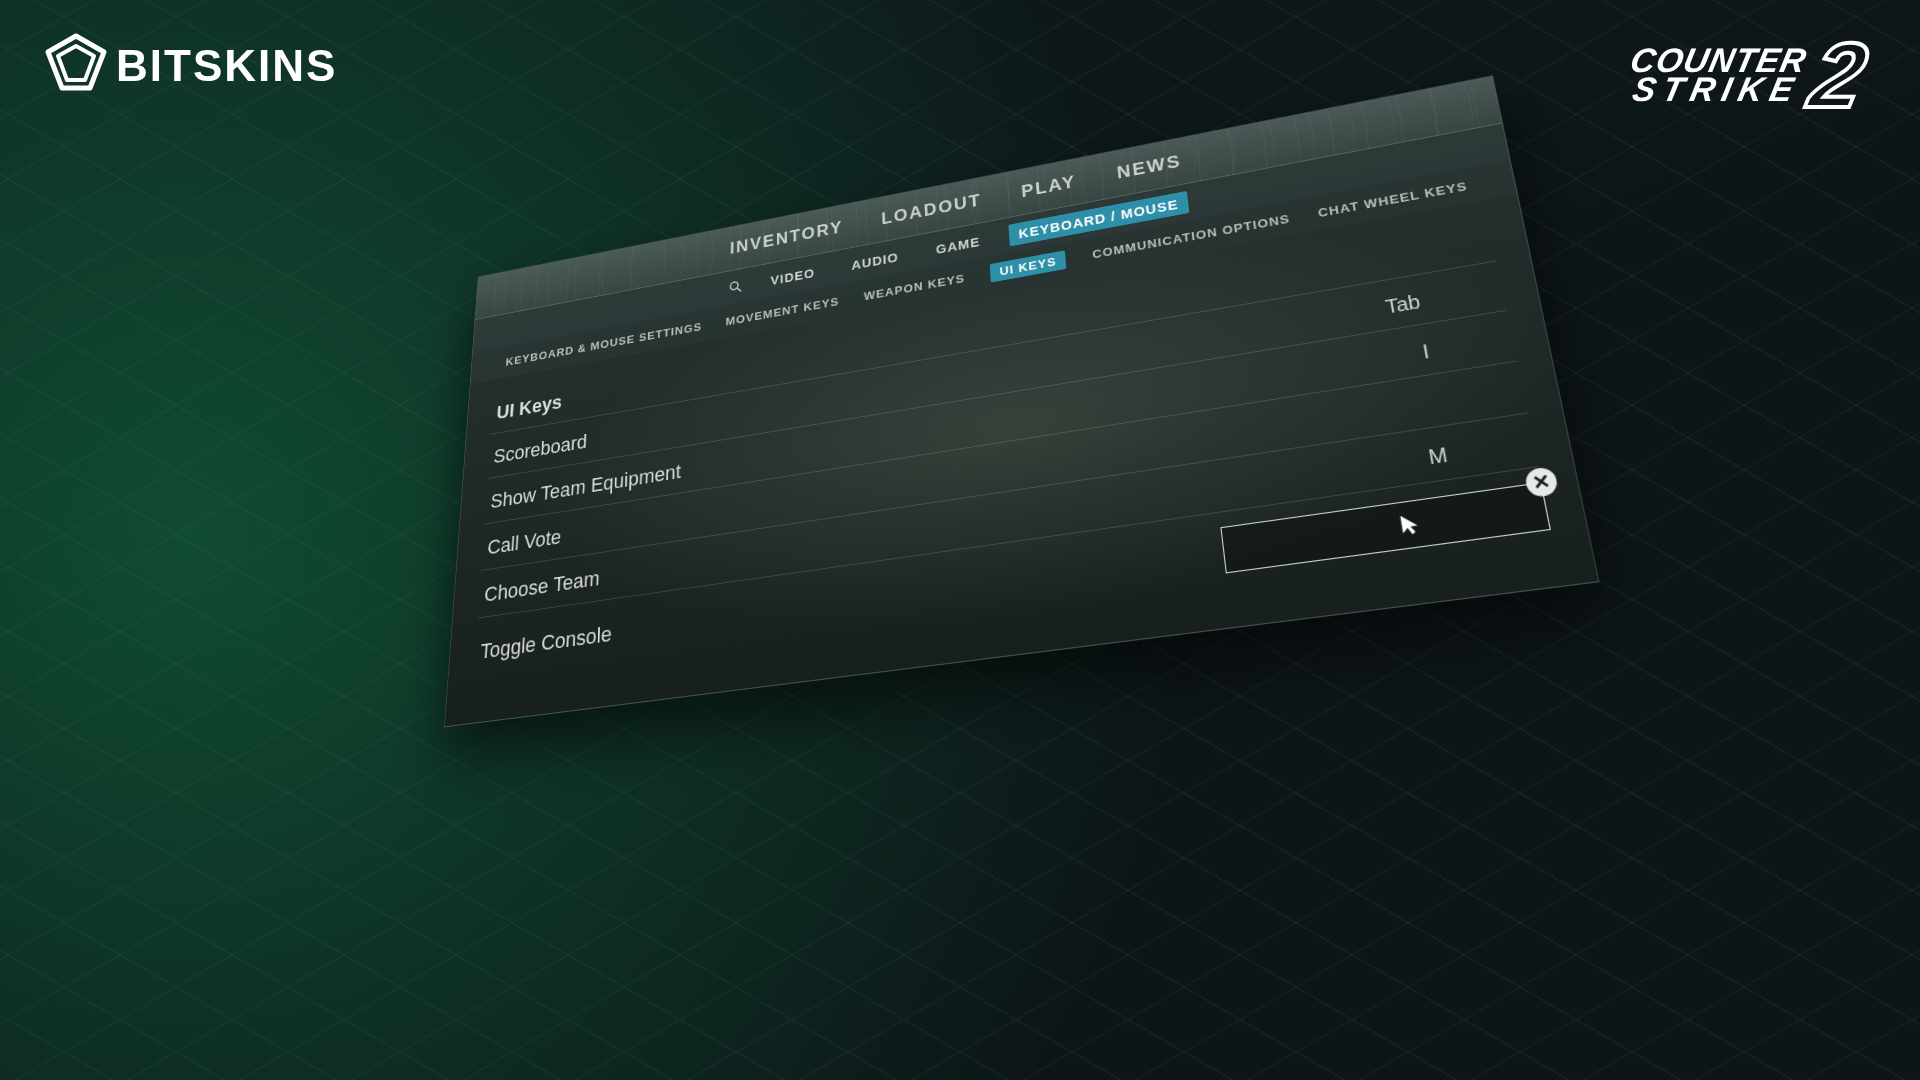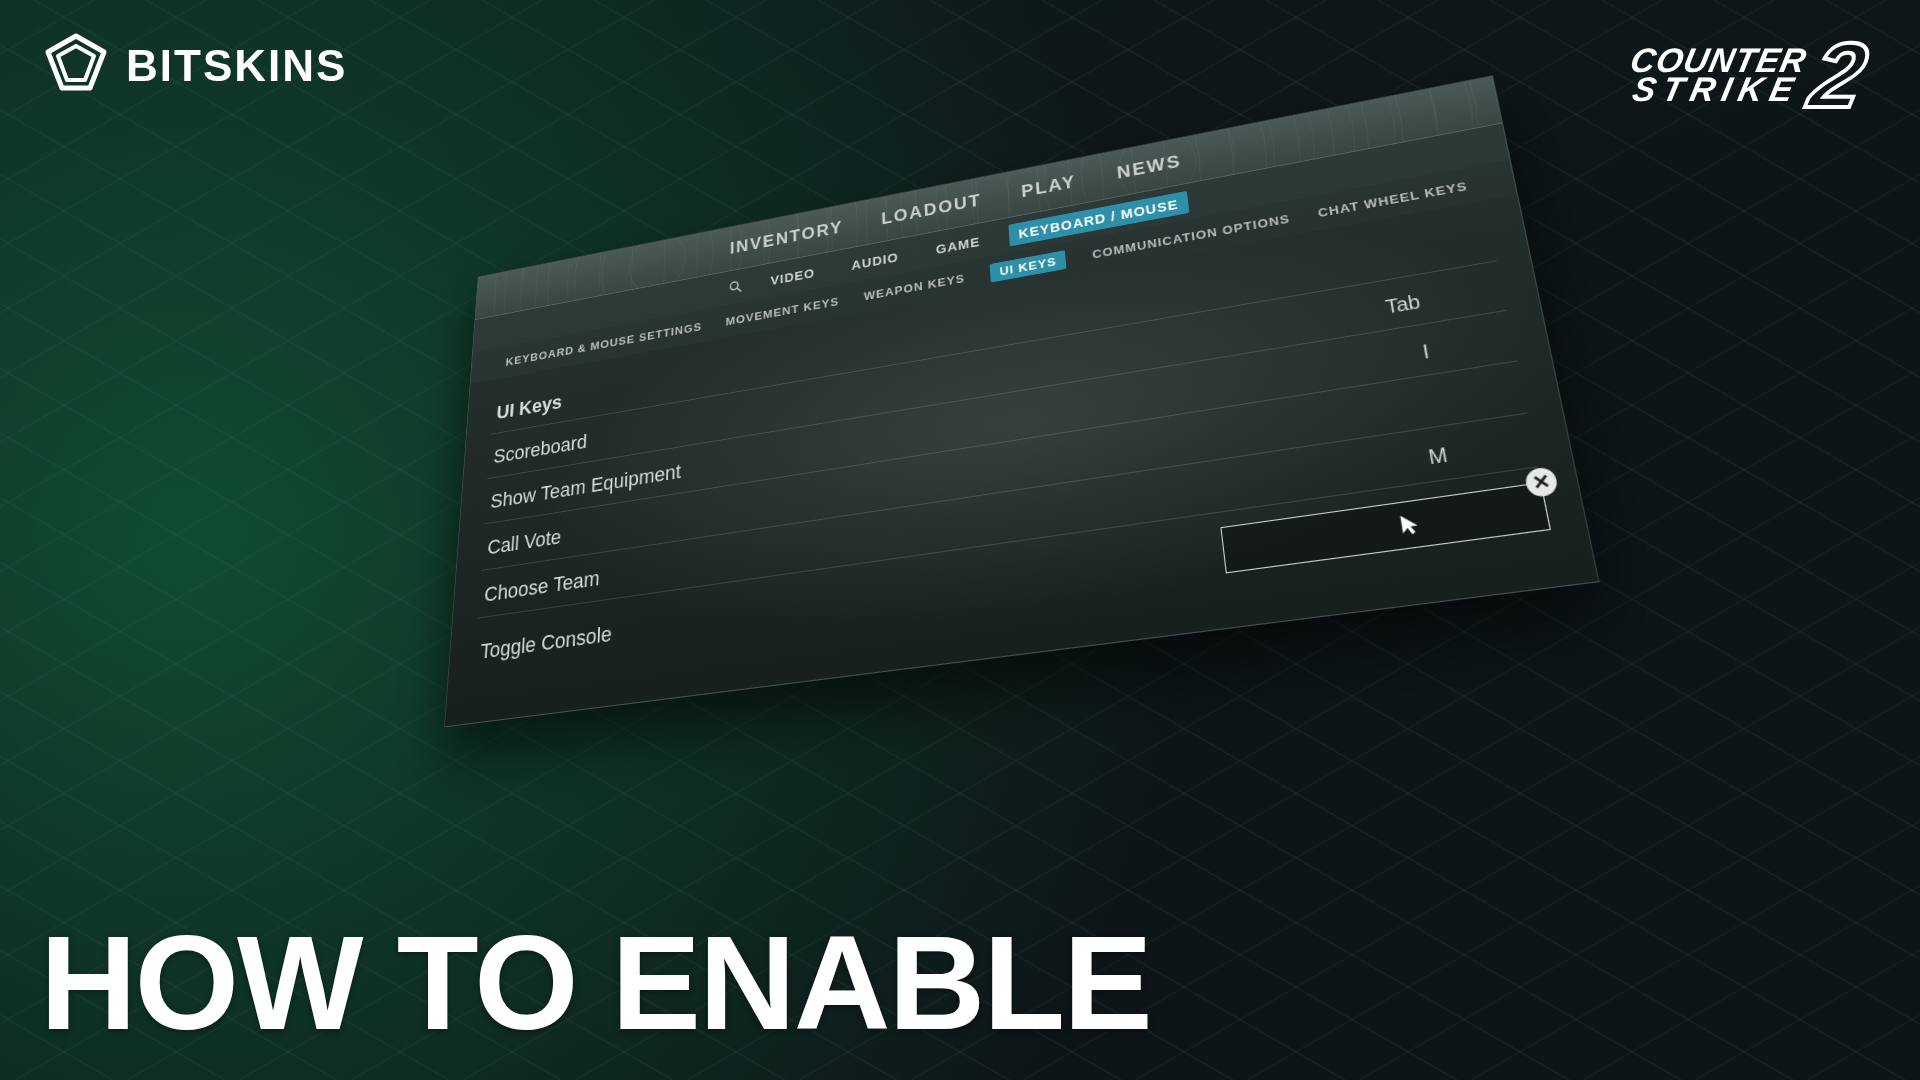"BITSKINS" .logo-bitskins { gap: 18px -> 8px }
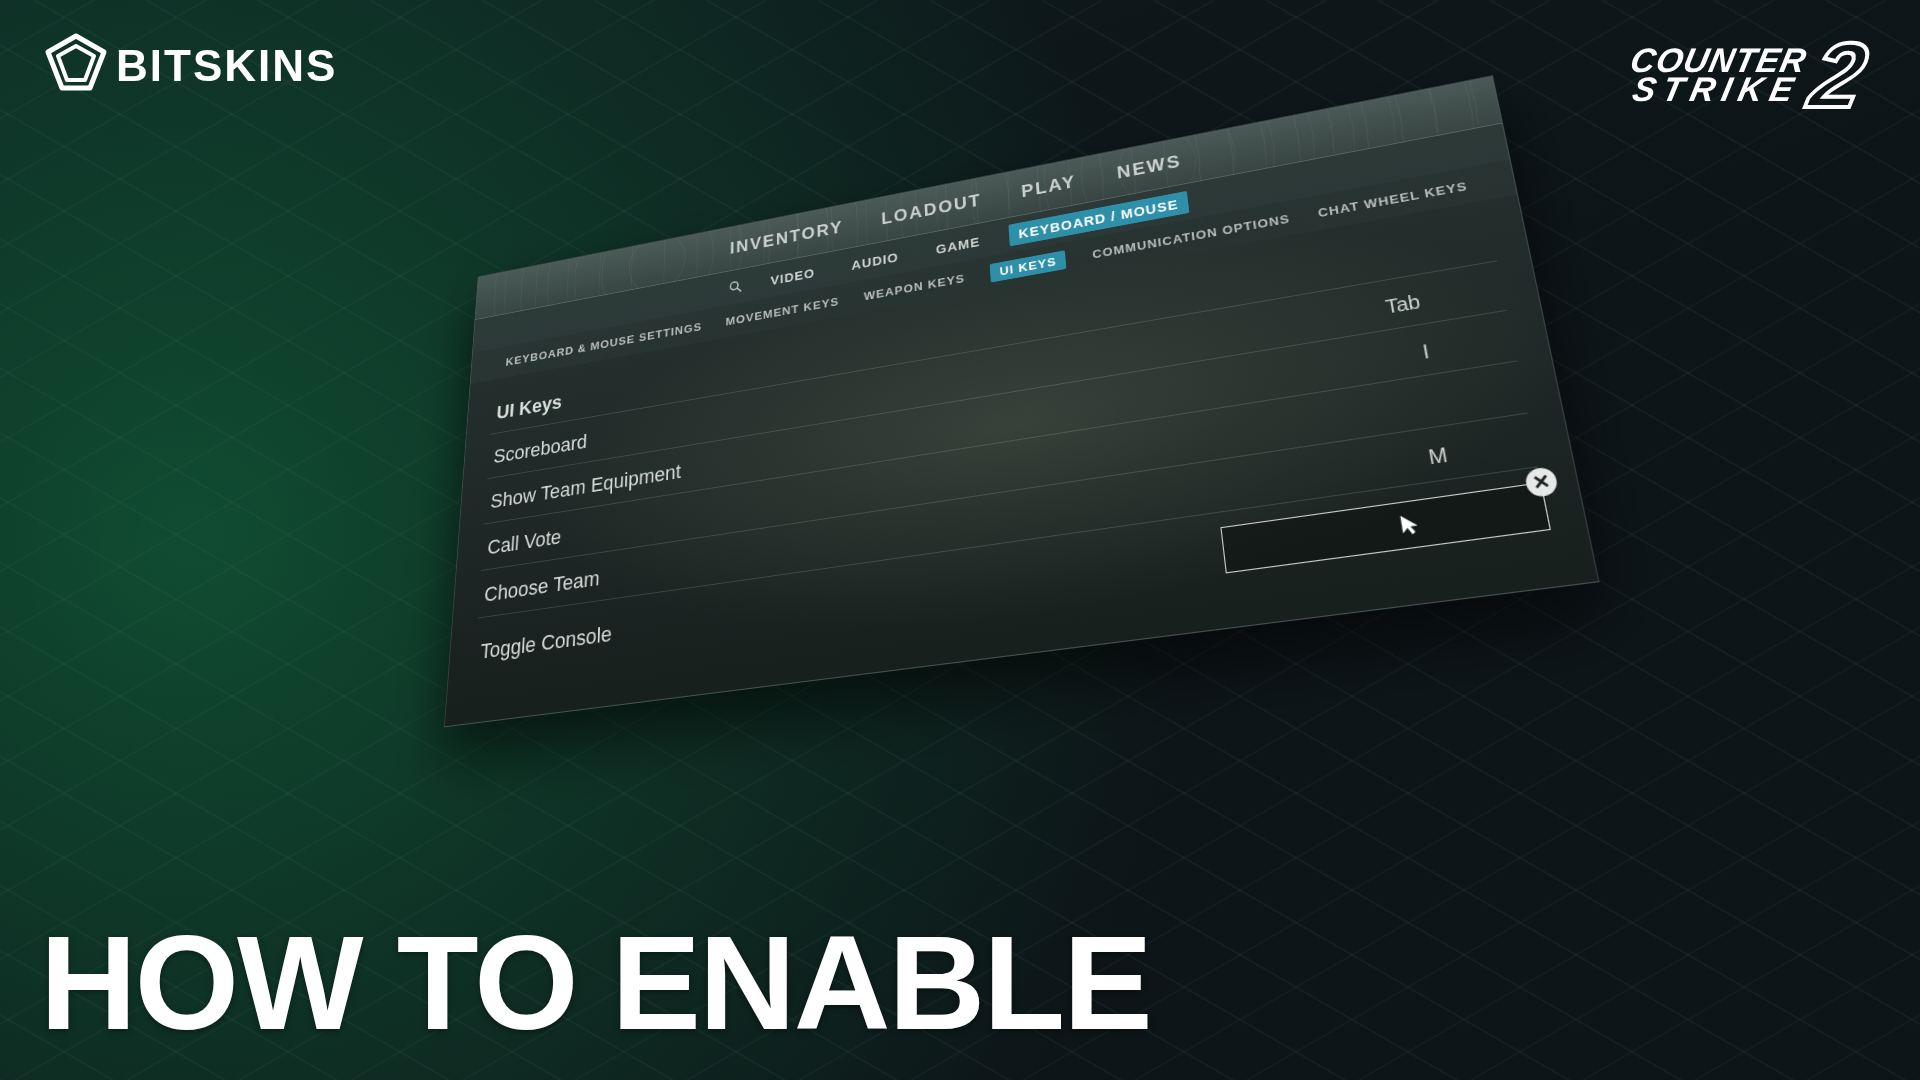"HOW TO ENABLE" div.l1 { html: <div>HOW TO ENABLE</div> -> none }
